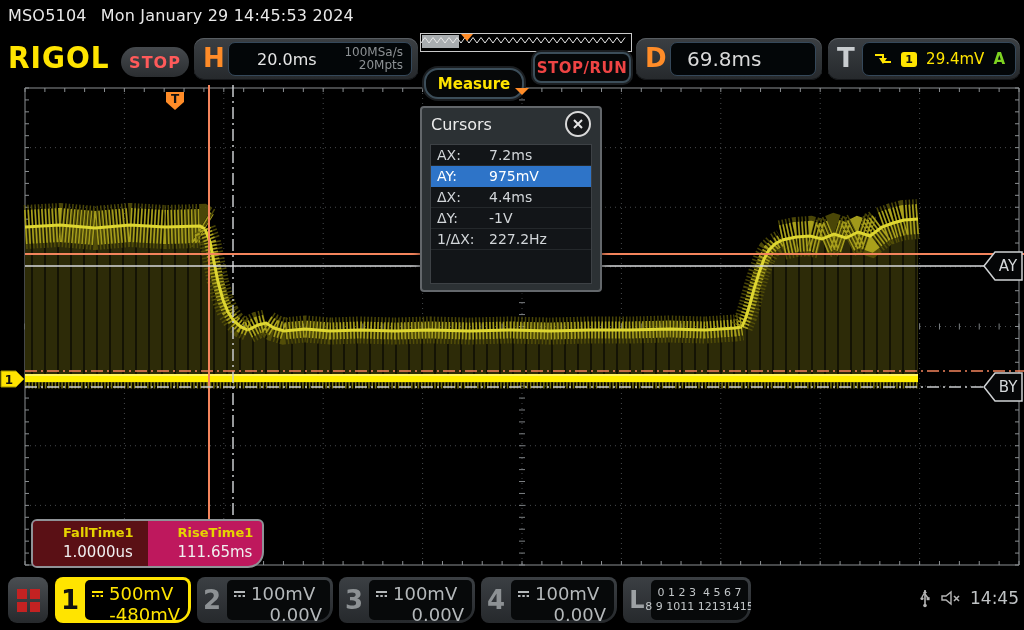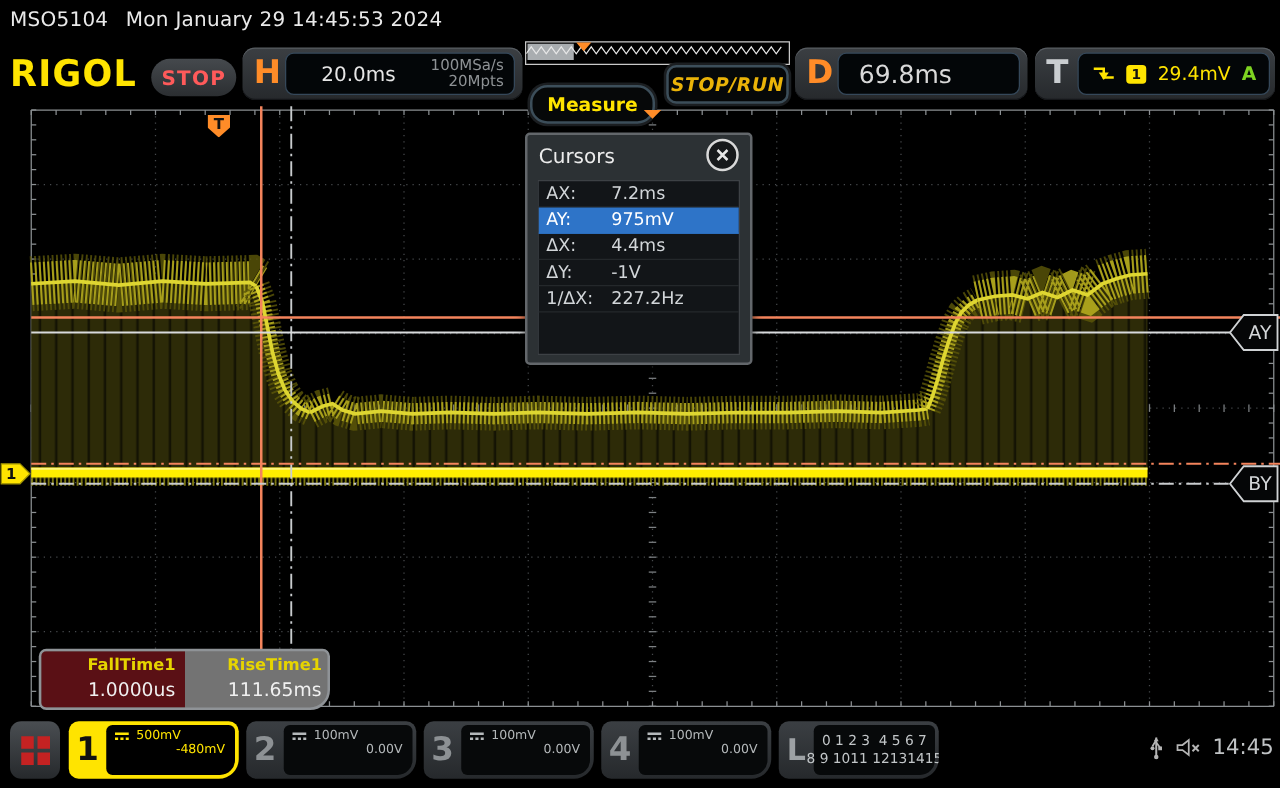"STOP/RUN" #stoprun-btn { color: #eab308 -> #ef4444; font-style: italic -> none }
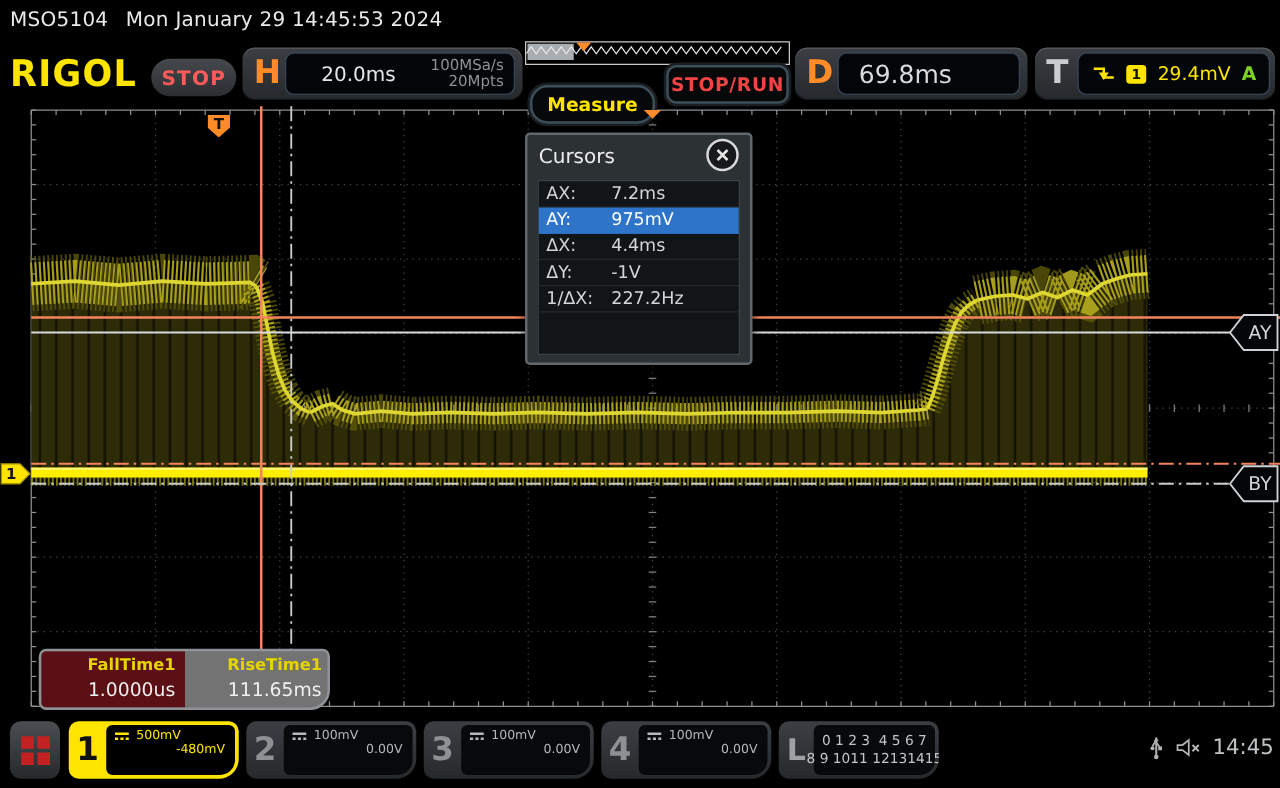"FallTime1" #meas-box { background: #737373 -> #be185d; text-align: center -> none }
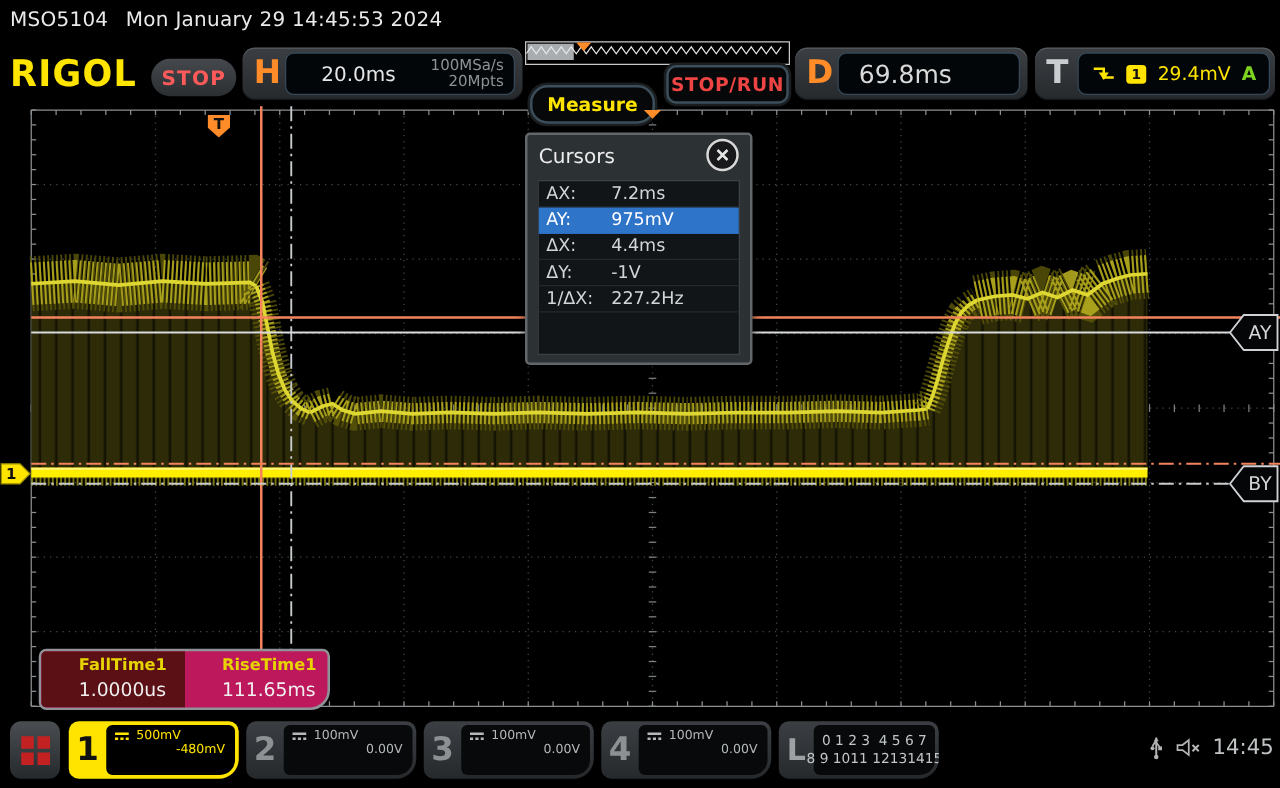"500mV" .ch .inner { font-size: 10px -> 18px }
